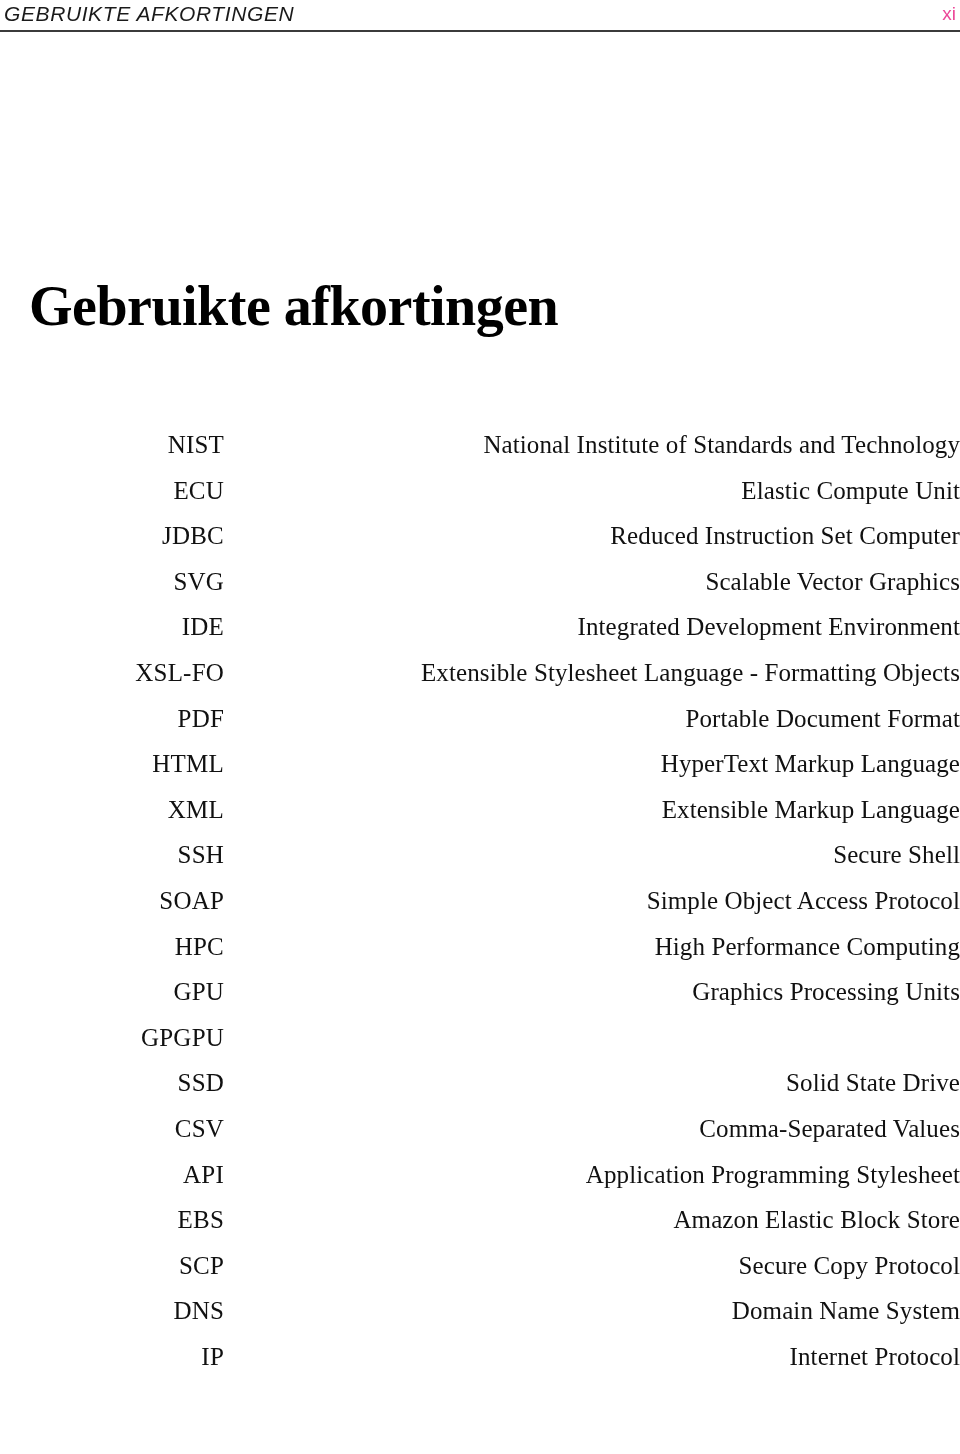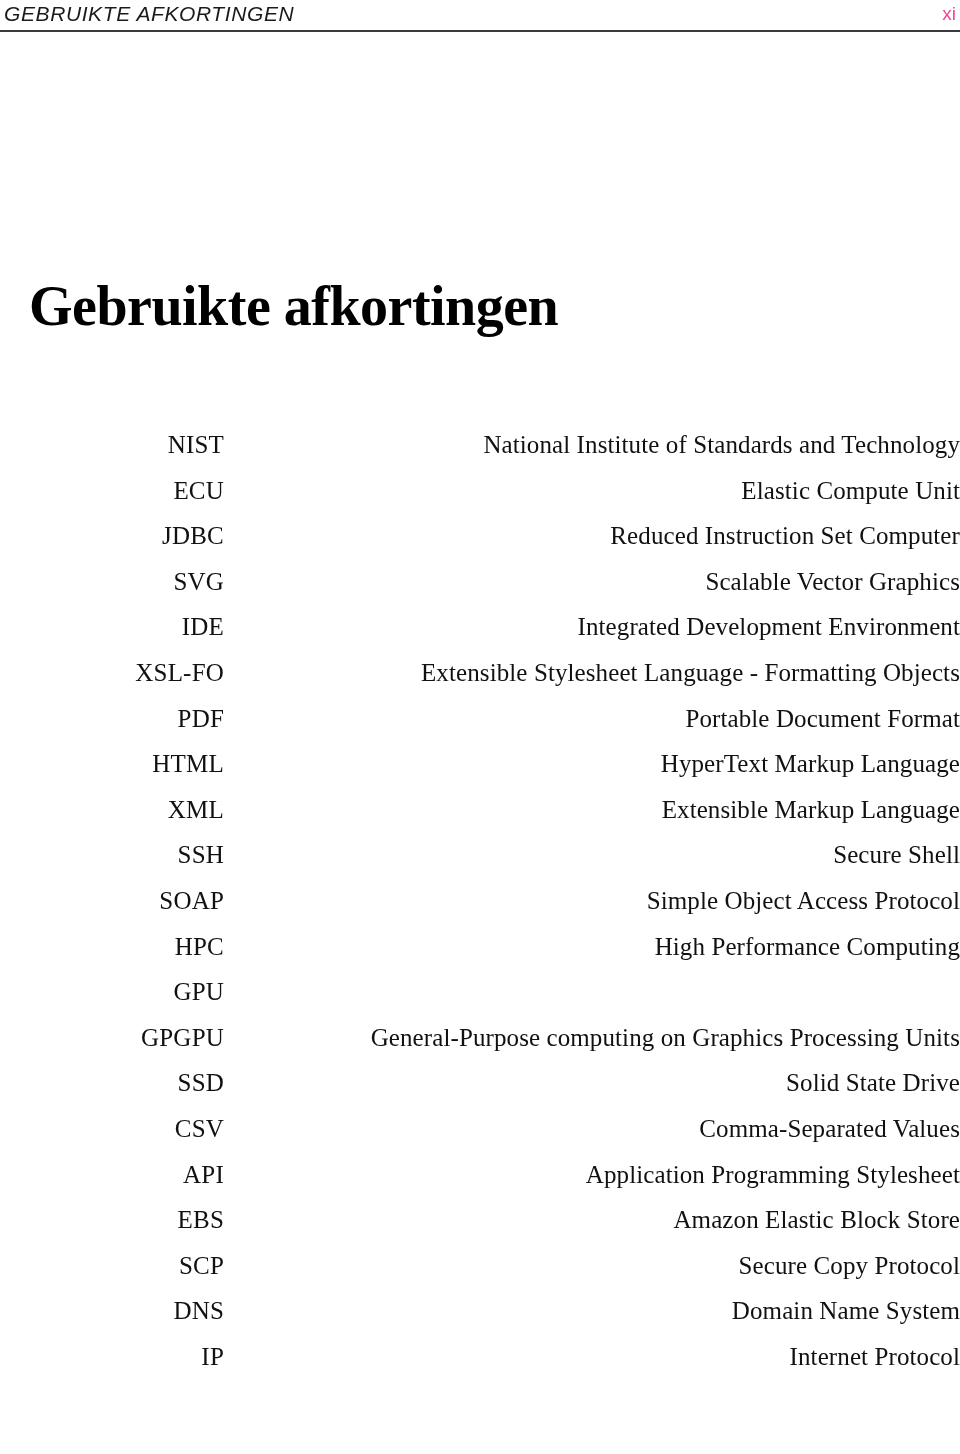"Graphics Processing Units" div.abbrev-desc { html: none -> <div>Graphics Processing Units</div> }
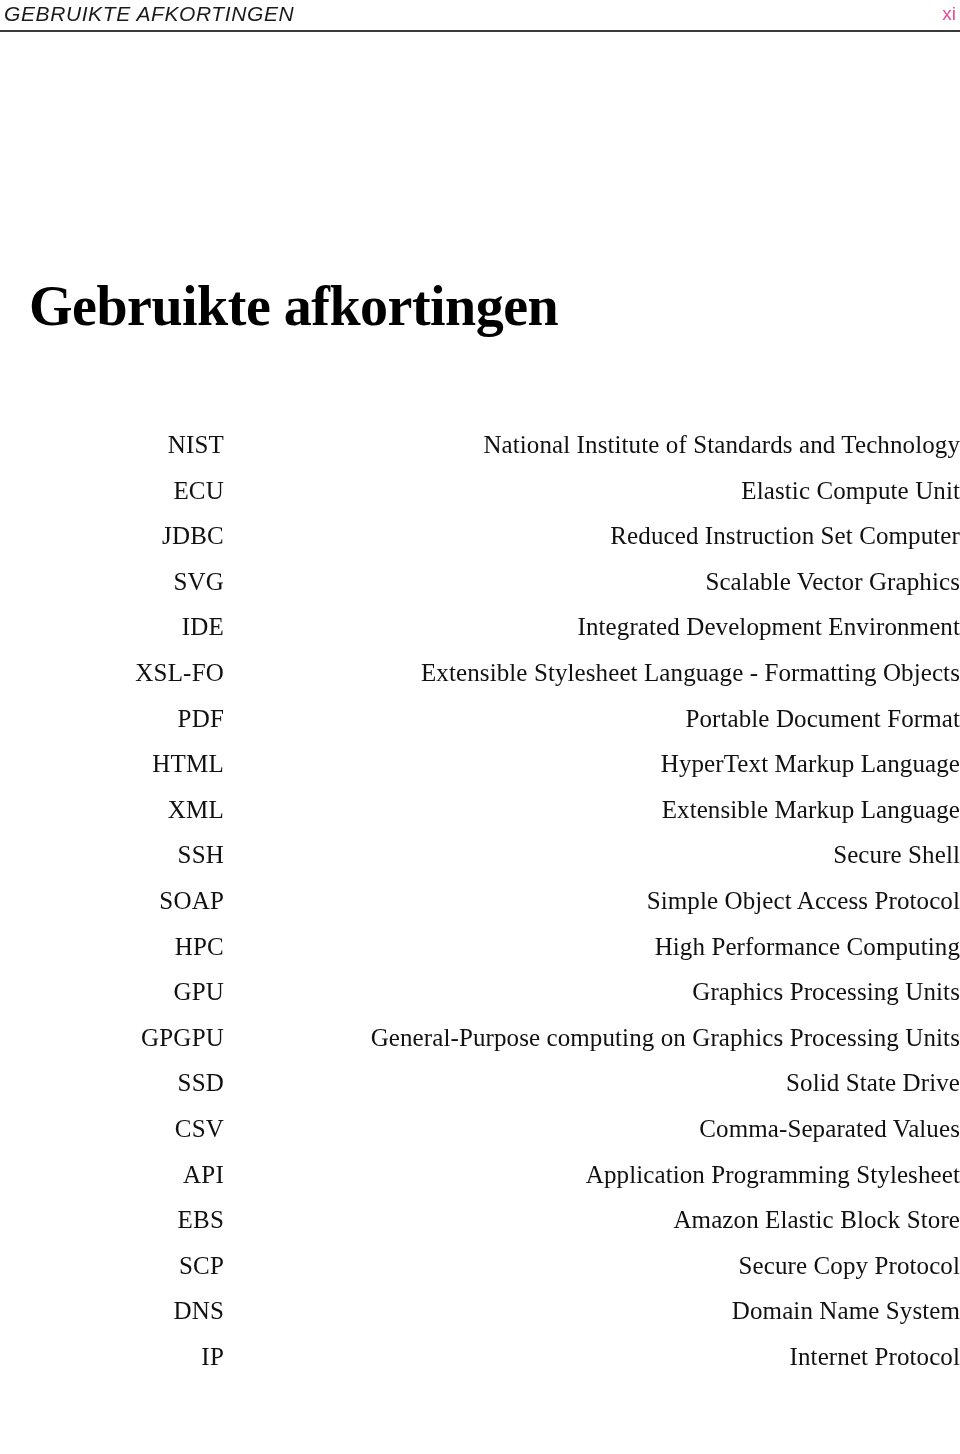"General-Purpose computing on Graphics" div.abbrev-desc { html: <div>General-Purpose computing on Graphics Processing Units</div> -> none }
